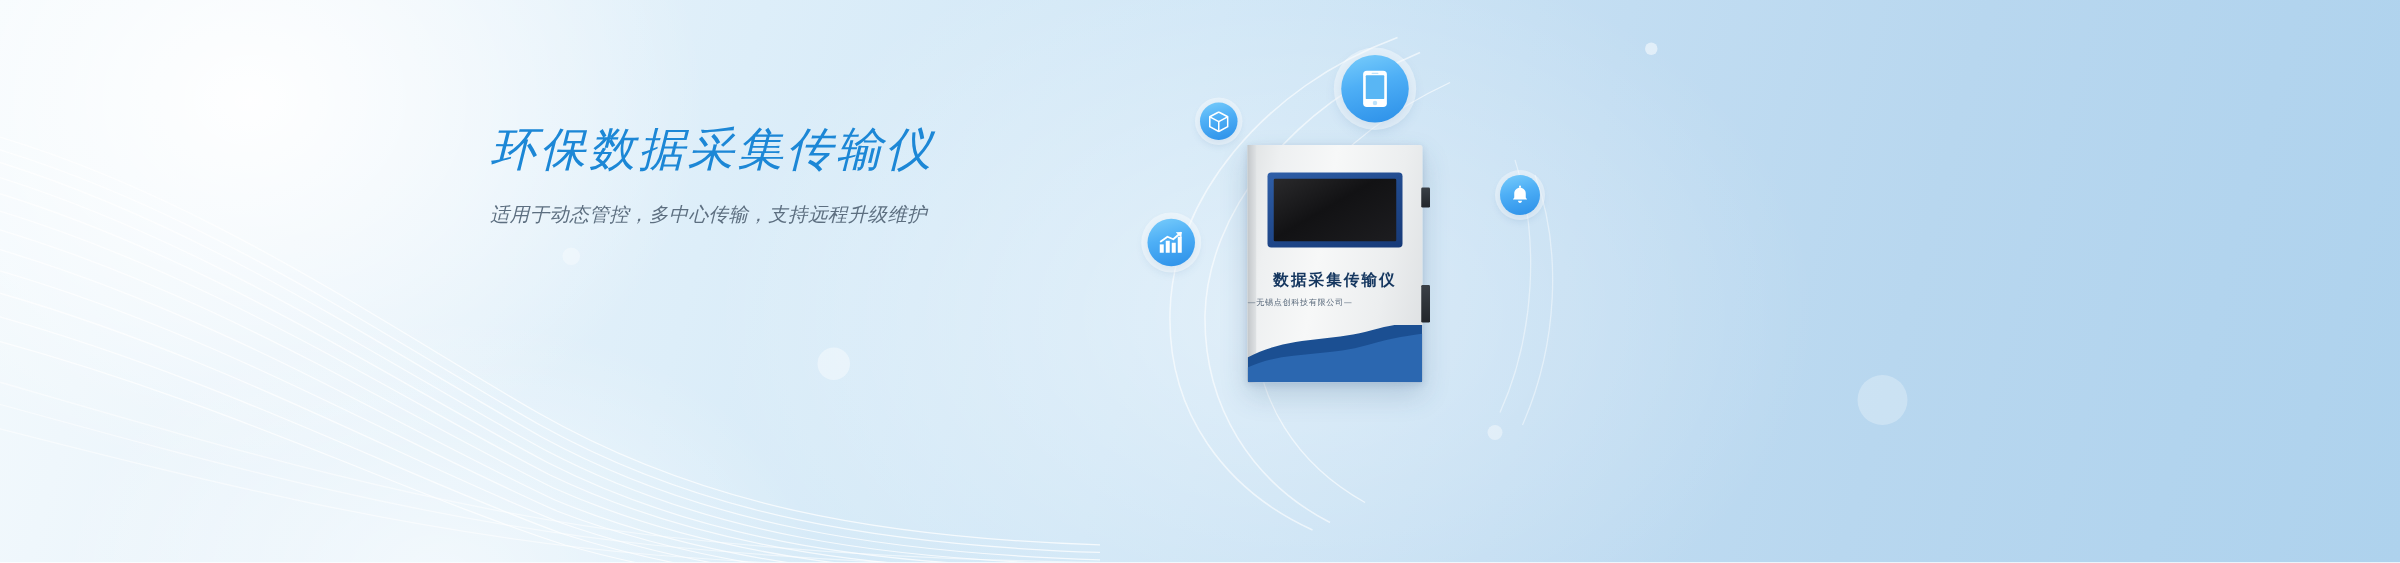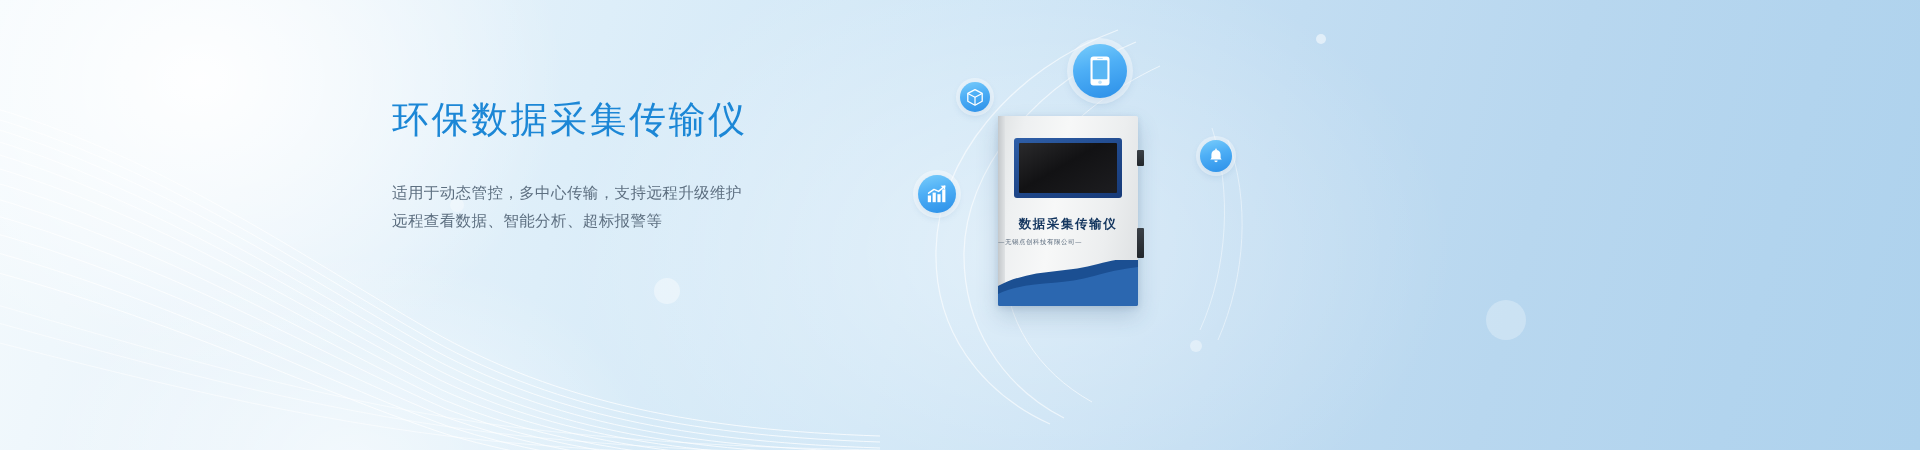"环保数据采集传输仪" .copy { font-style: none -> italic }
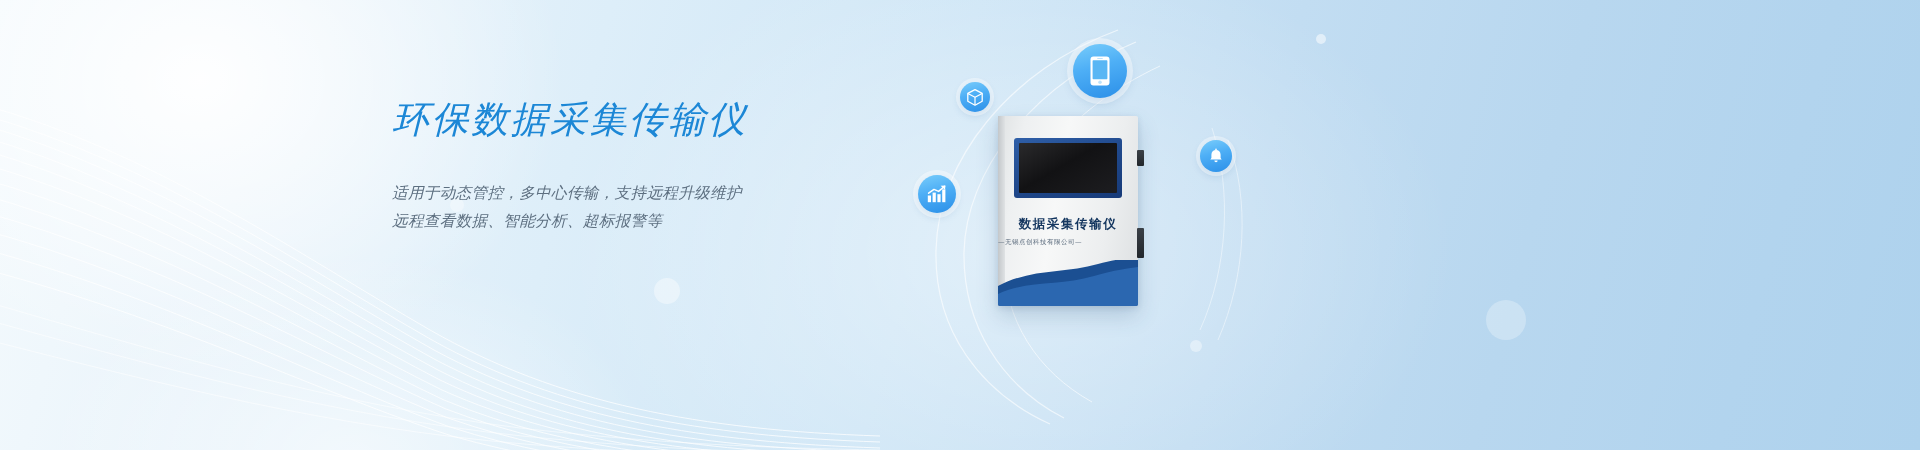"适用于动态管控，多中心传输，支持远程升级维护" .sublist { margin-top: 36px -> 16px }
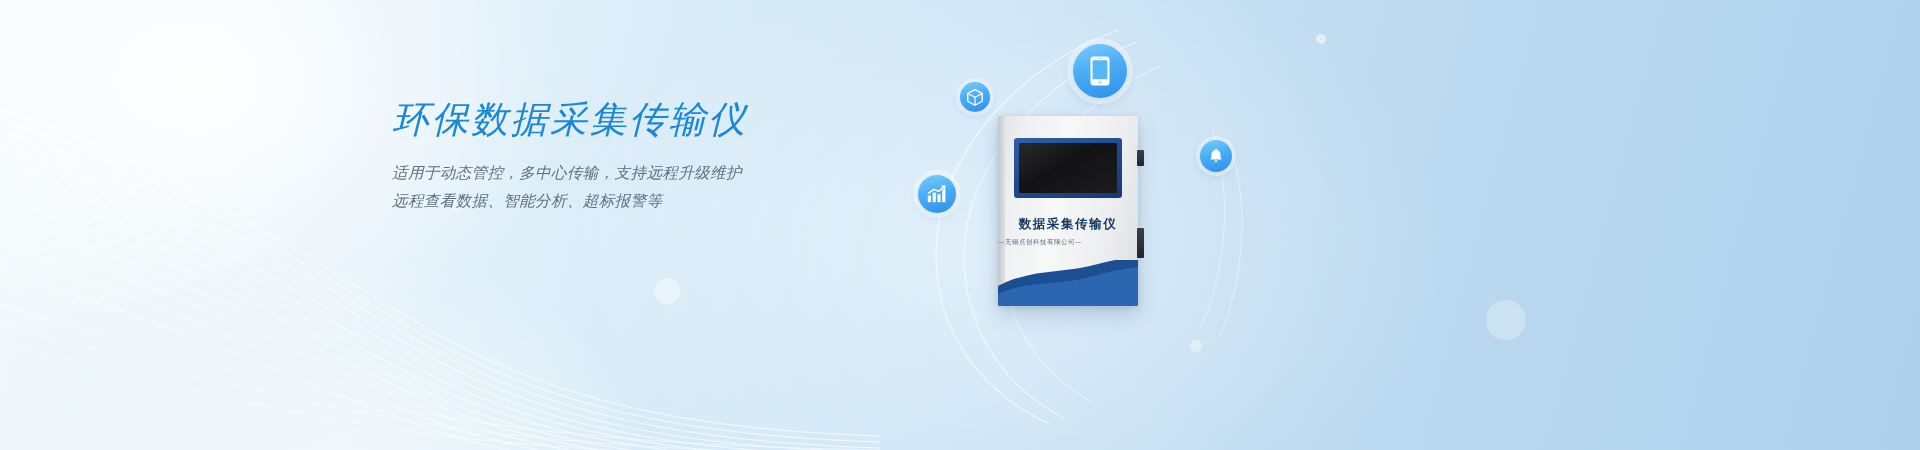"远程查看数据、智能分析、超标报警等" div.subline { html: <div>远程查看数据、智能分析、超标报警等</div> -> none }
